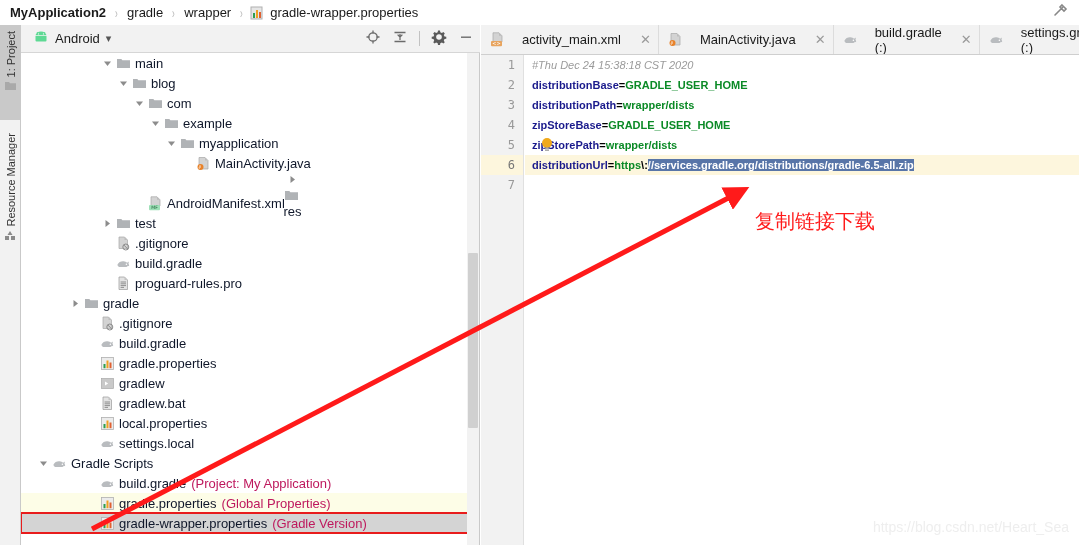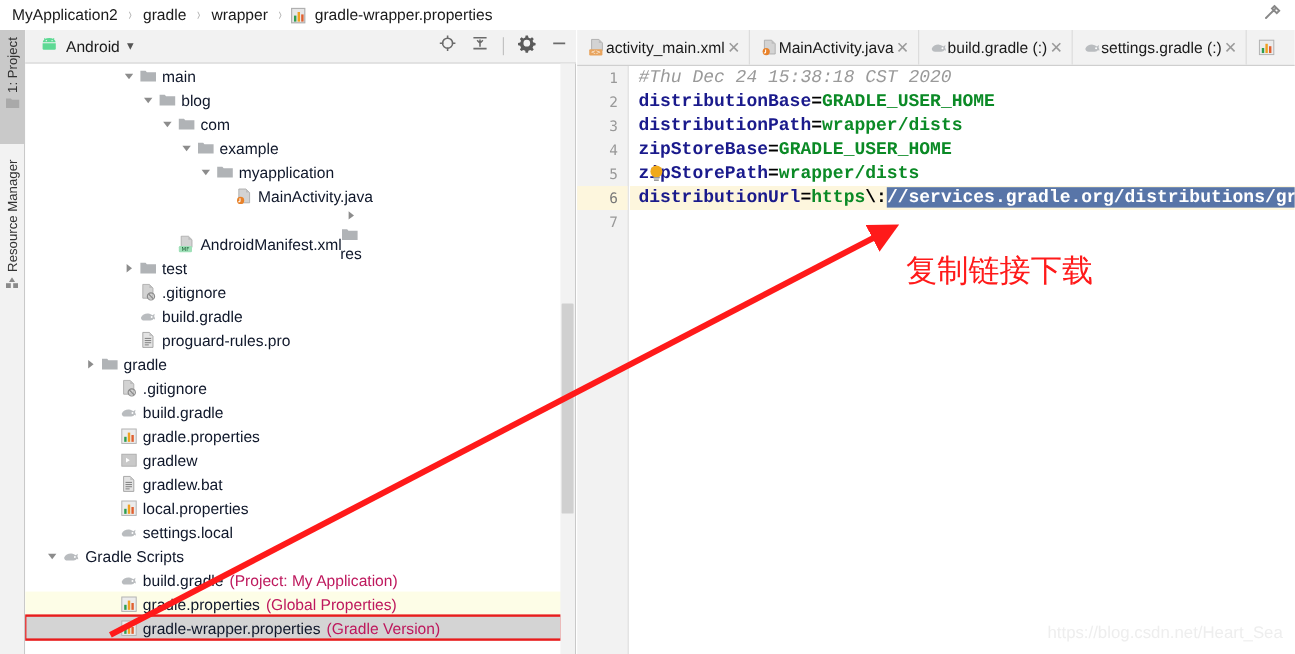"MyApplication2" #breadcrumb-bar .crumb-text.bold { font-weight: normal -> bold }
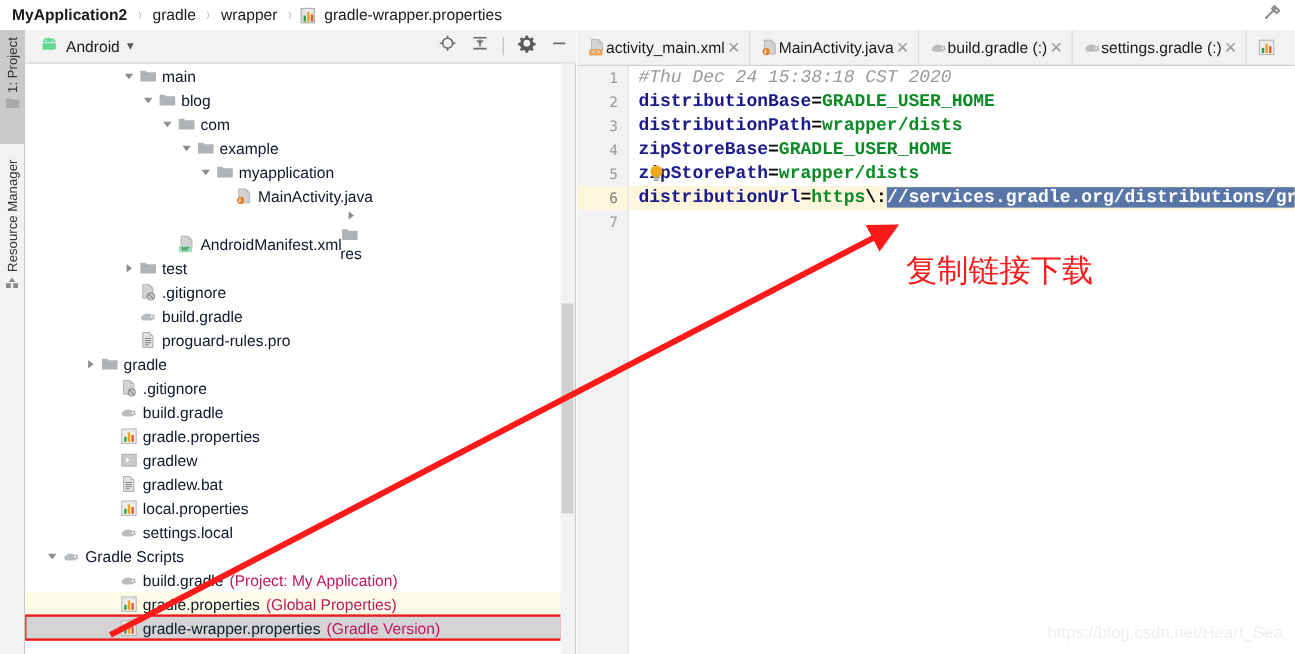"activity_main.xml" .etab { gap: 0 -> 17px }
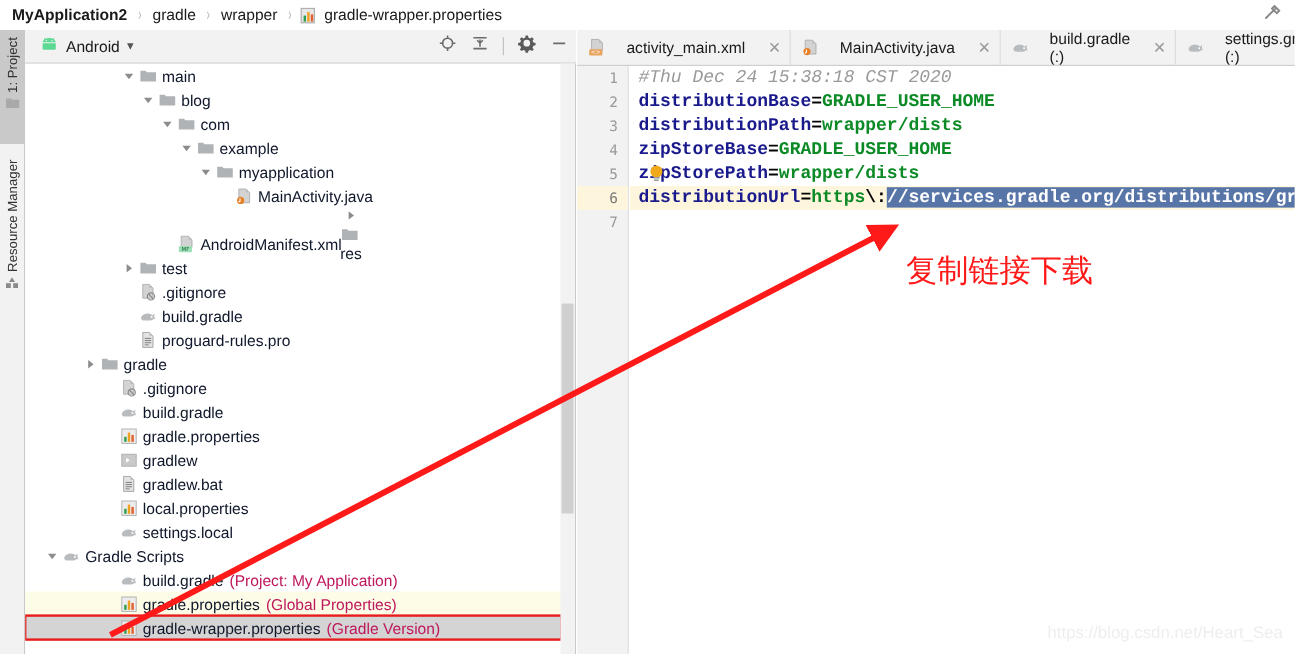"#Thu Dec 24 15:38:18 CST" .cline { font-family: Liberation Mono, monospace -> Liberation Sans, sans-serif; font-size: 15px -> 11px }
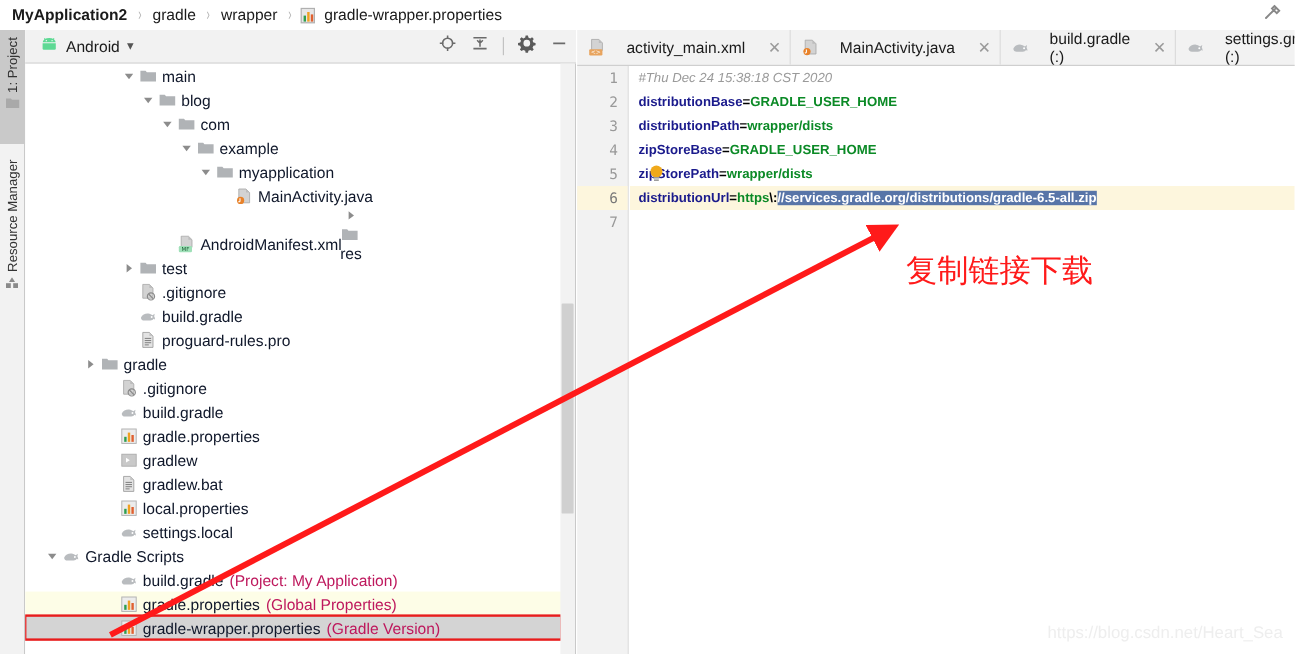"复制链接下载" #anno-text { font-size: 26px -> 20px }
